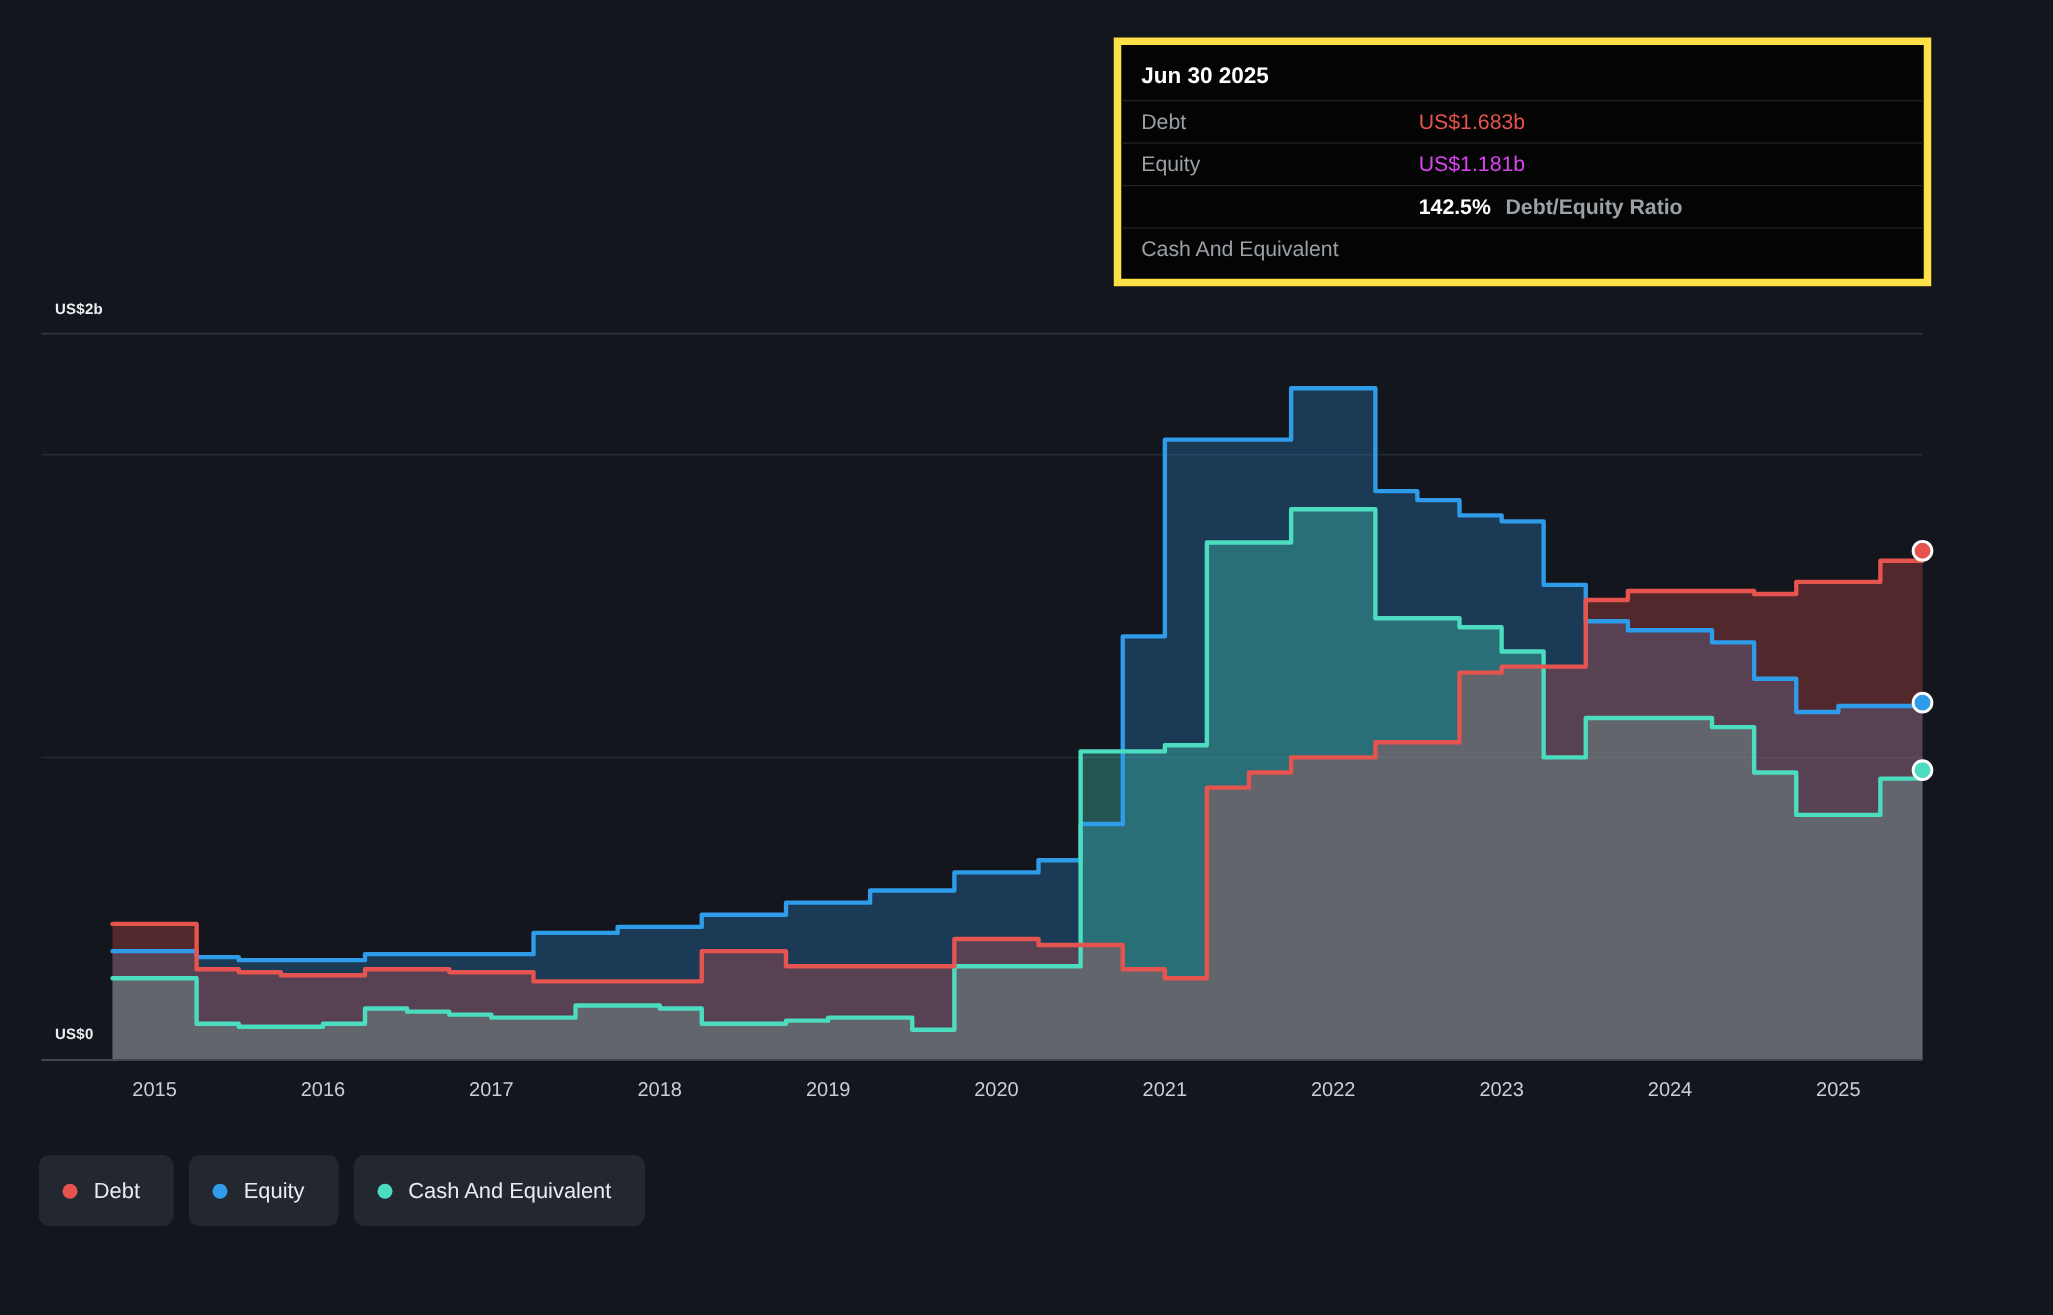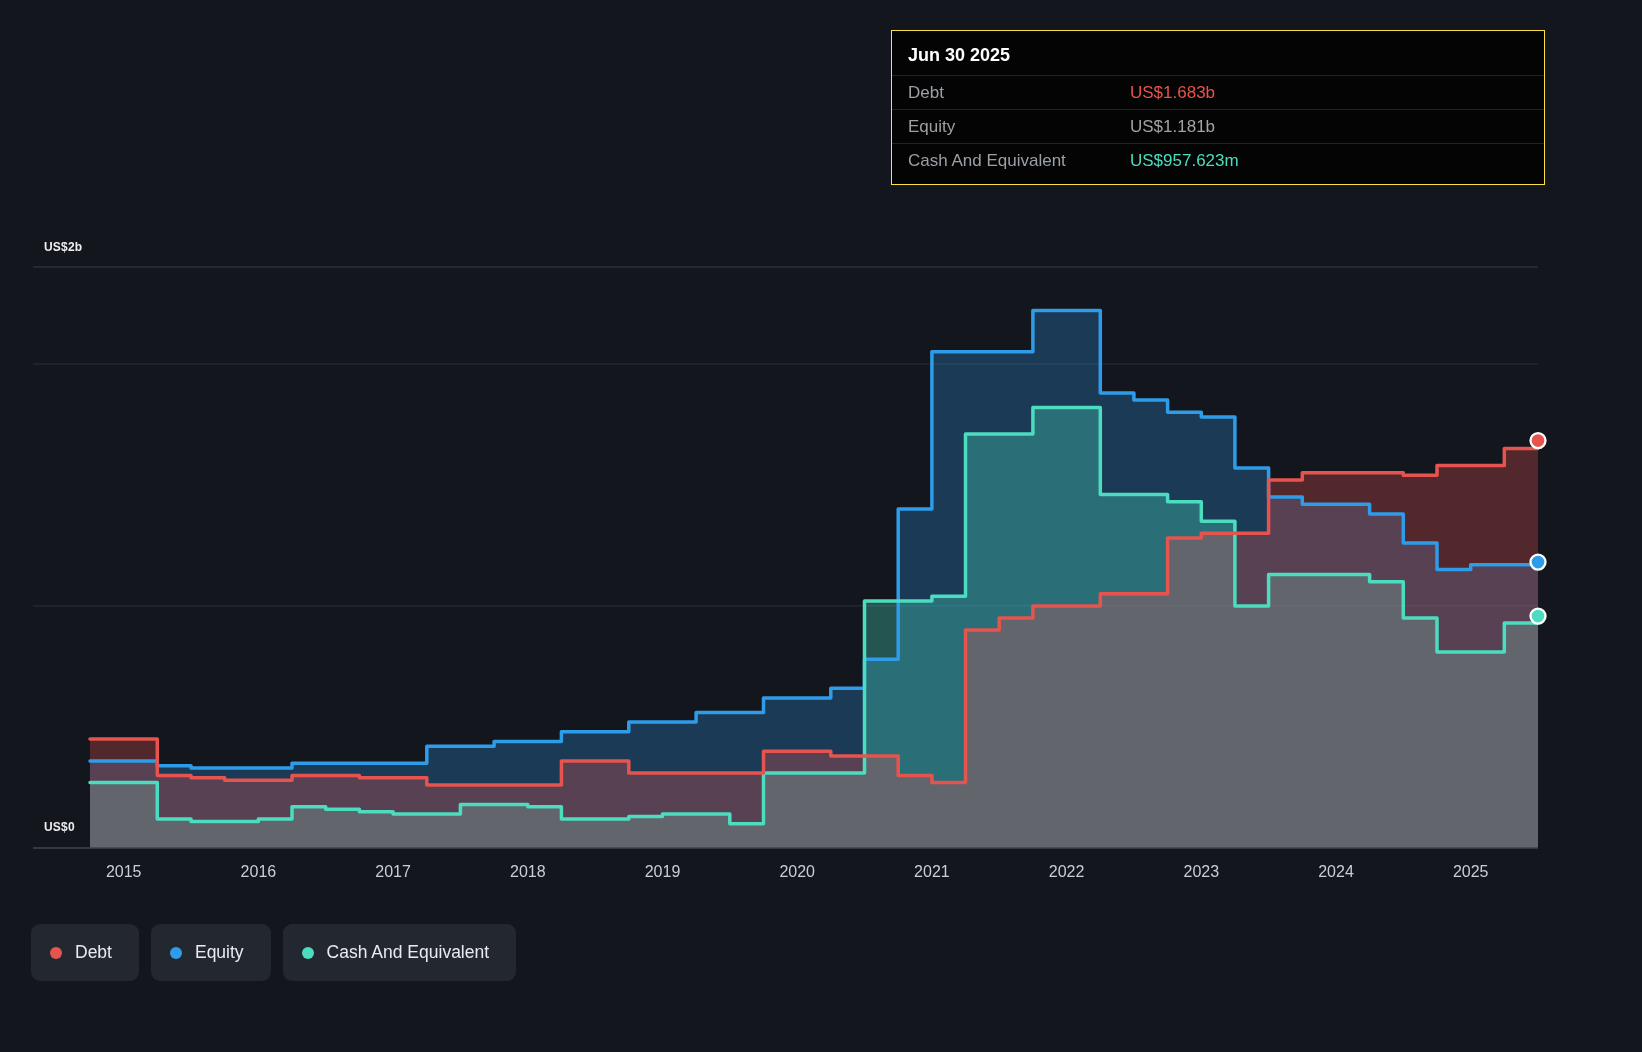"Jun 30 2025" .tooltip { border: 1px solid #fde047 -> 6px solid #fde047 }
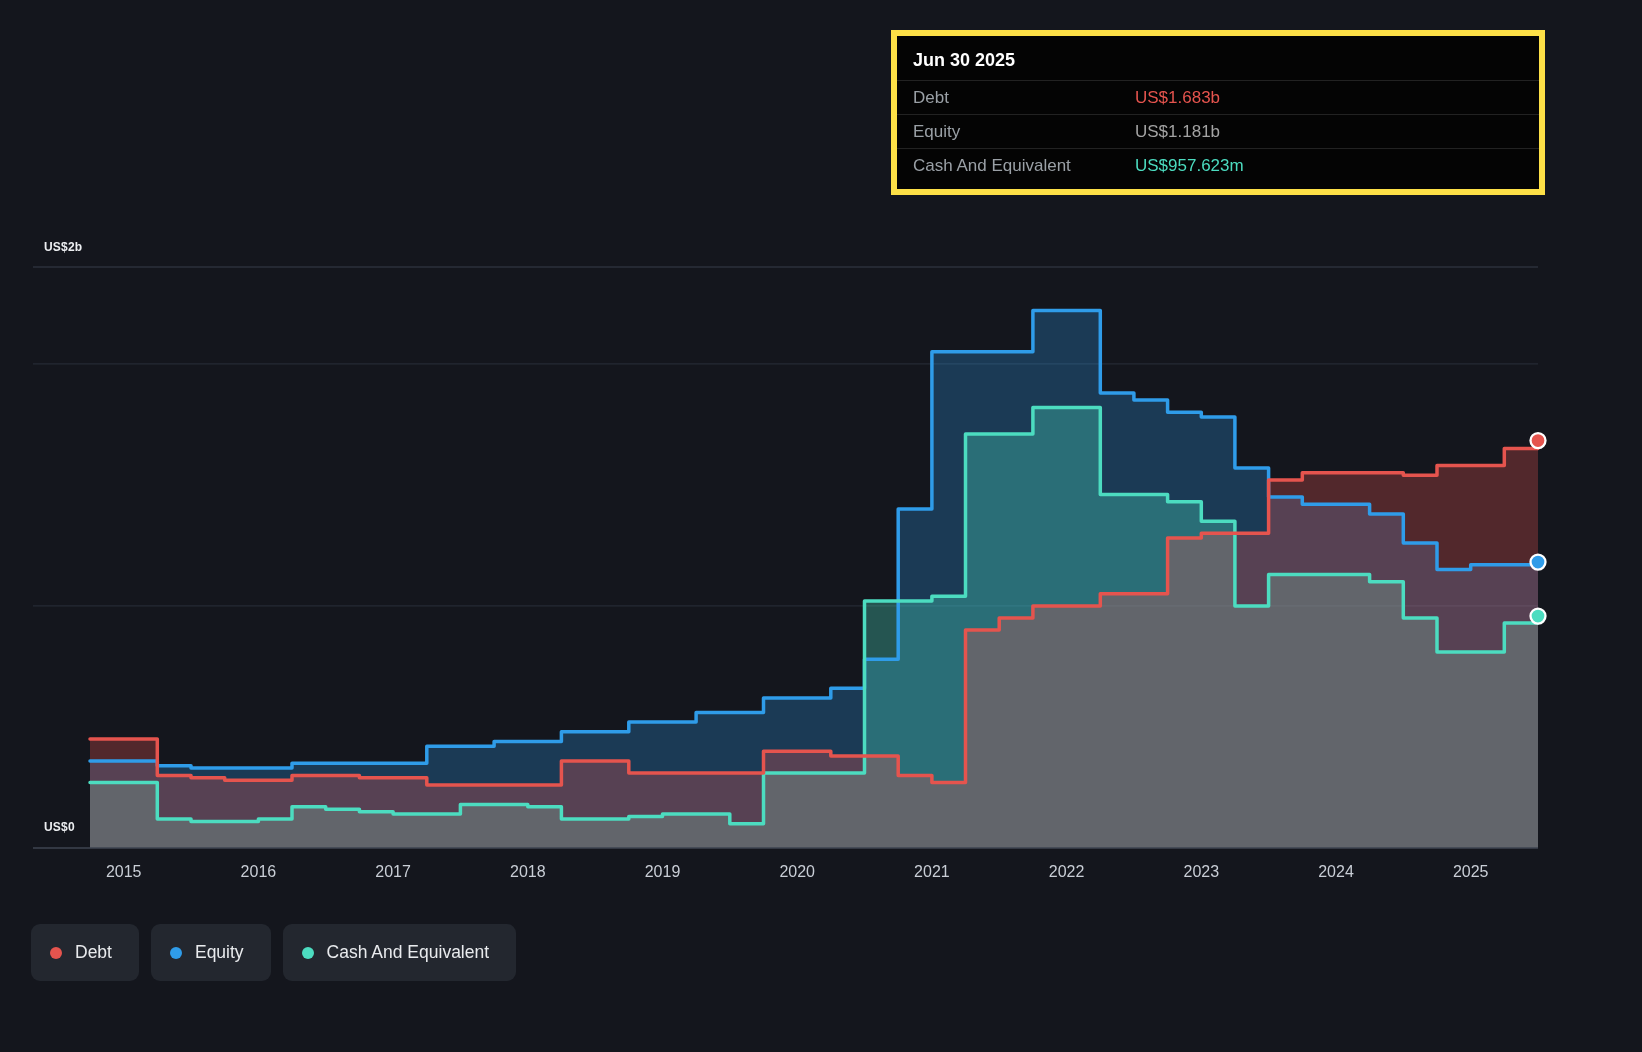"US$1.181b" .v-equity { color: #a3a3a3 -> #d946ef }
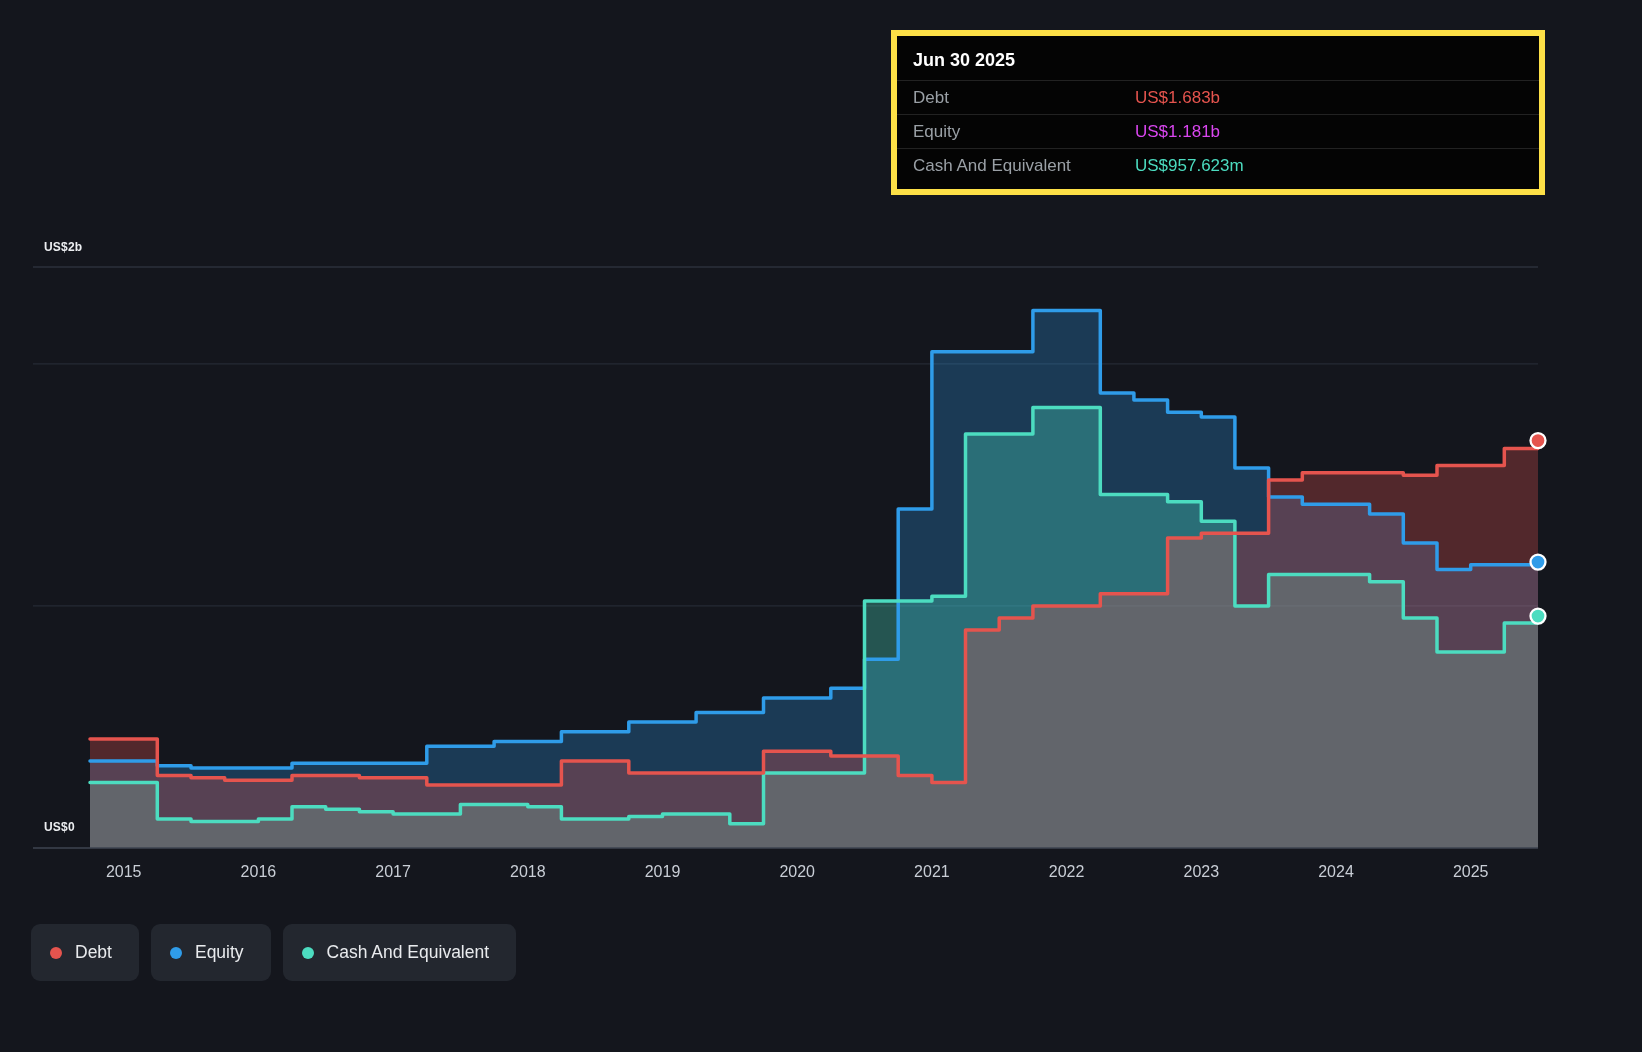"142.5% Debt/Equity Ratio" div.tt-row { html: none -> <div> <span></span> <span> <span>142.5%</span> <span>Debt/Equity Ratio</span> </span> </div> }
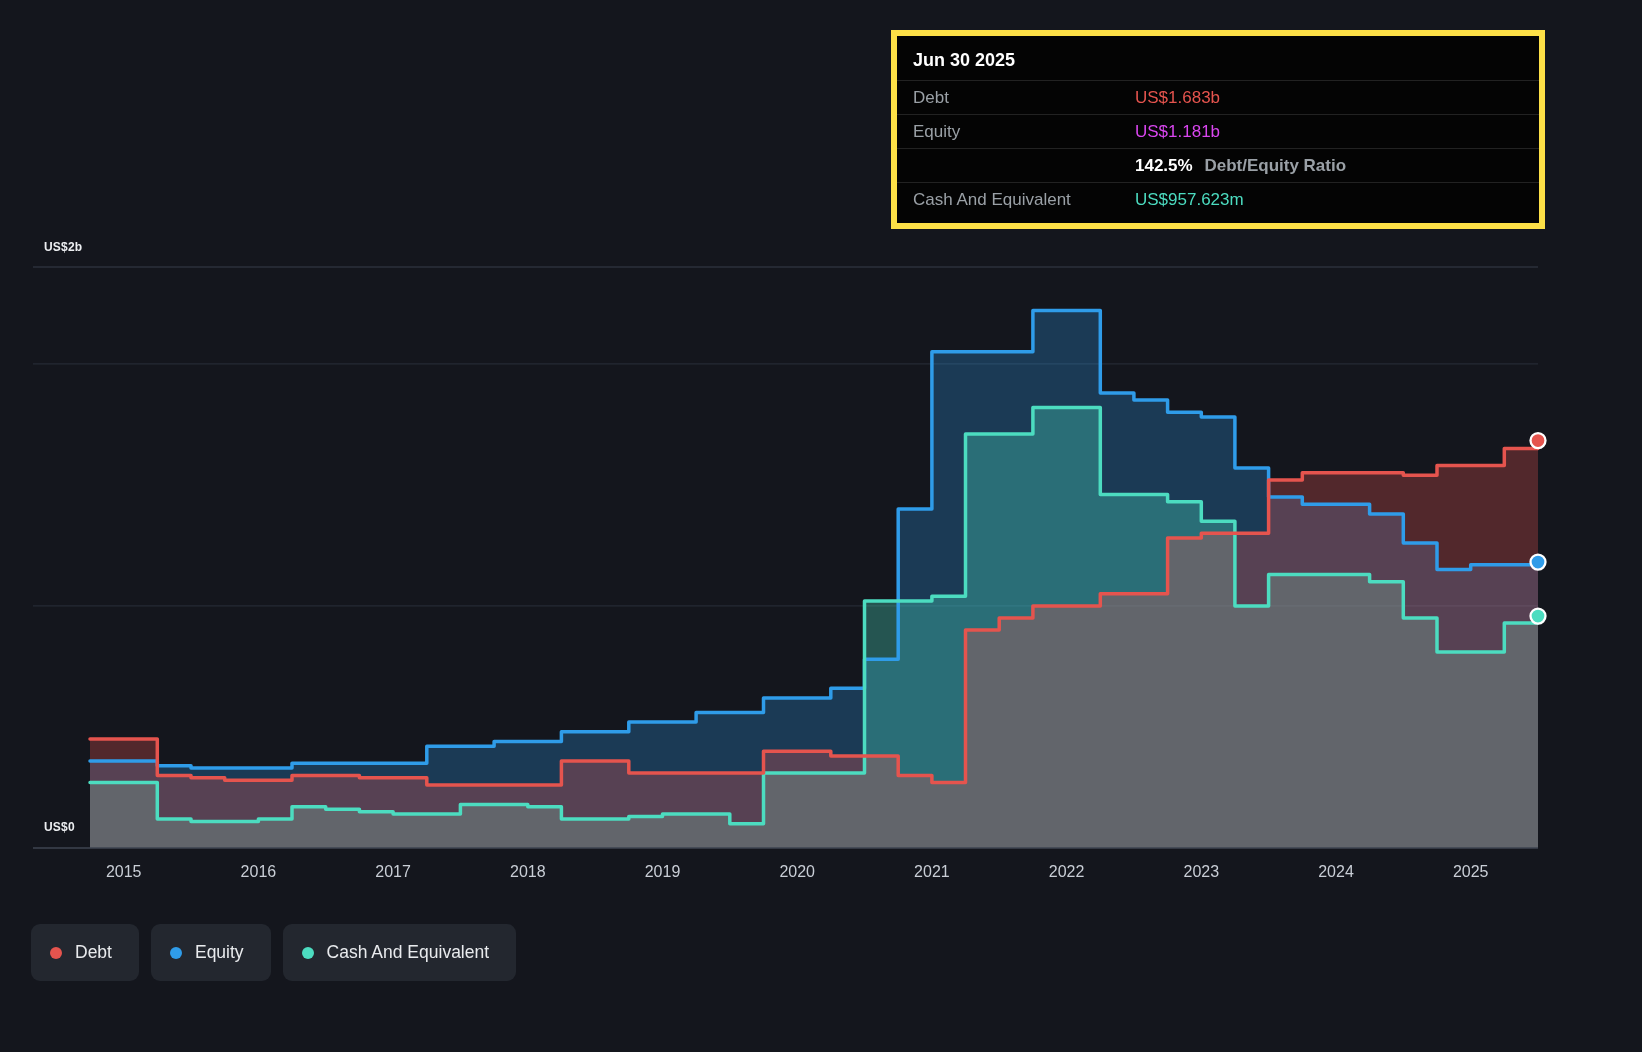"US$957.623m" span.tt-value { html: <span>US$957.623m</span> -> none }
